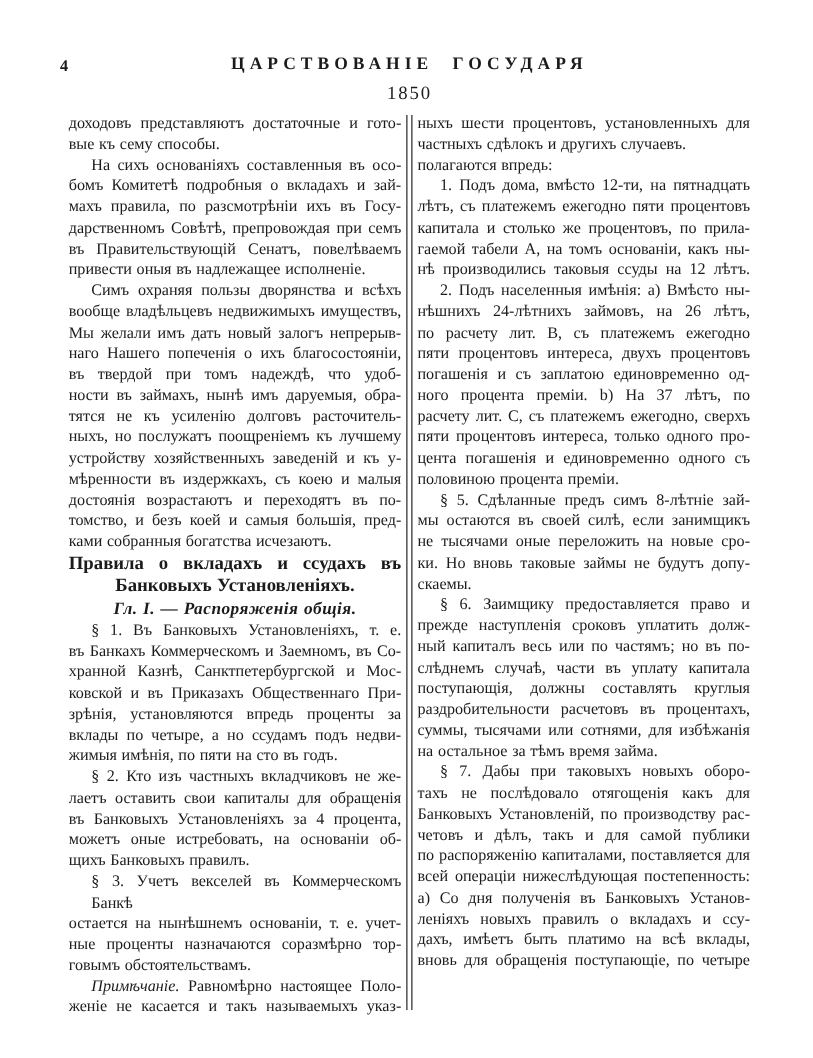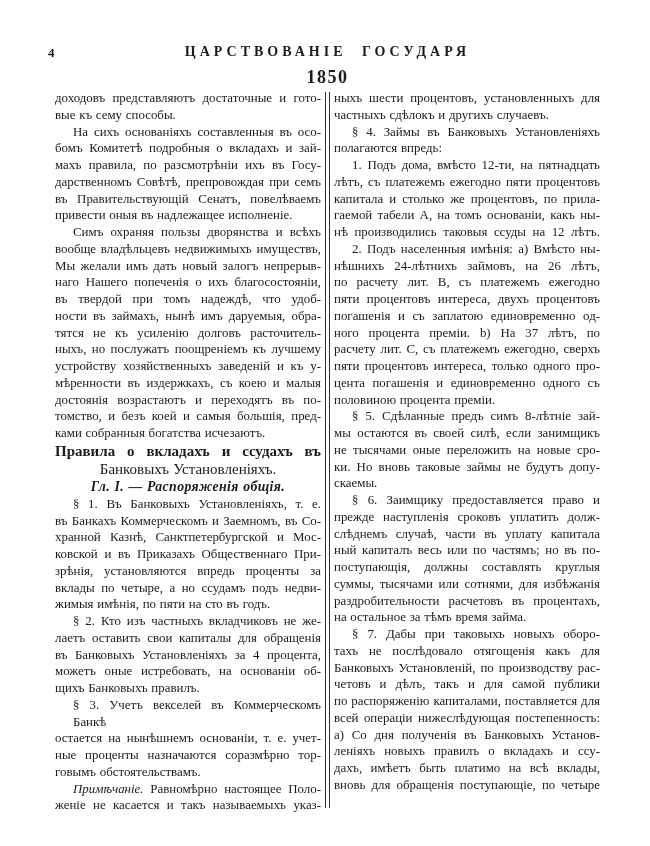"1850" .header-year { font-size: 18px -> 15px; font-weight: bold -> normal }
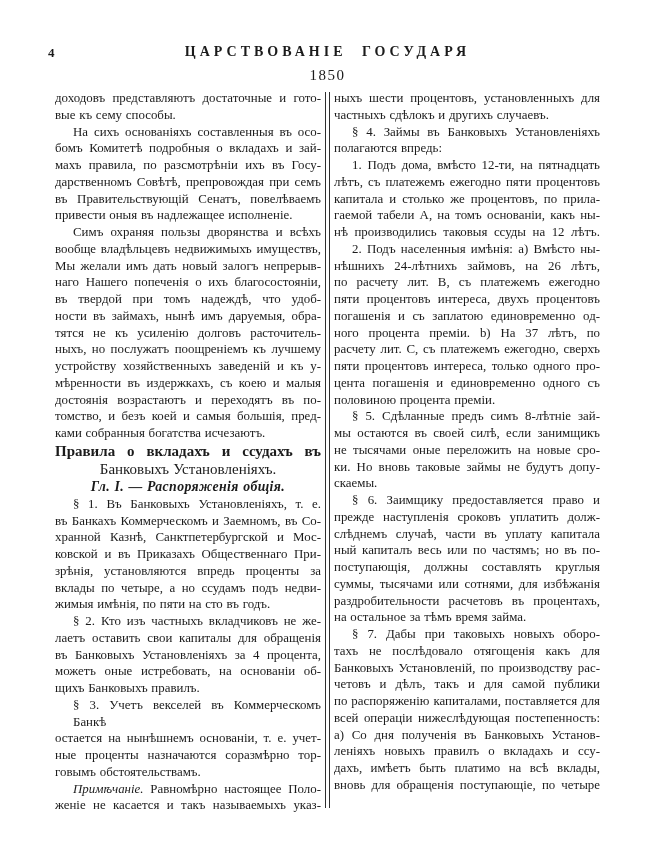"§ 4. Займы въ Банковыхъ" div.line { html: <div>§ 4. Займы въ Банковыхъ Установленіяхъ</div> -> none }
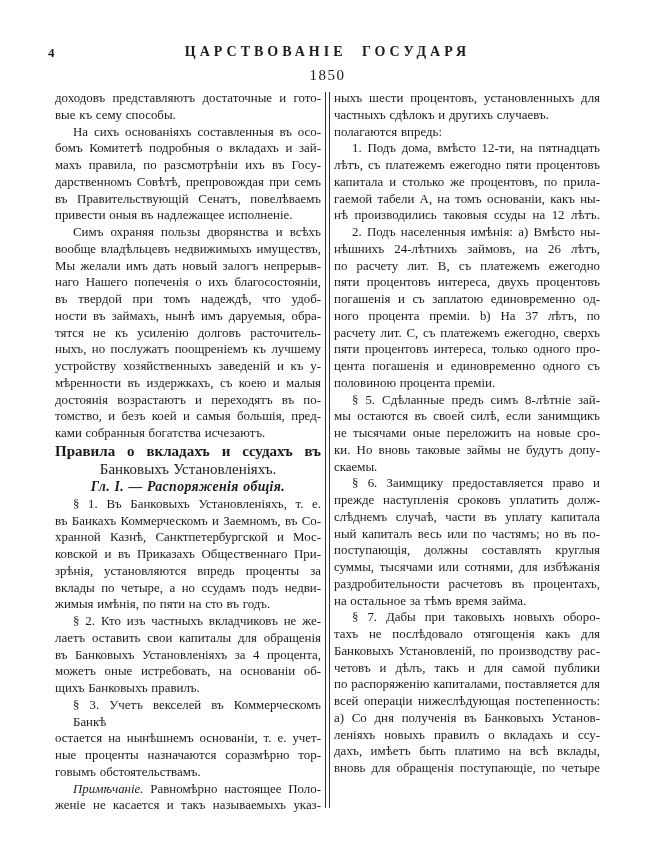"Банковыхъ Установленіяхъ." .line.h2 { font-weight: normal -> bold }
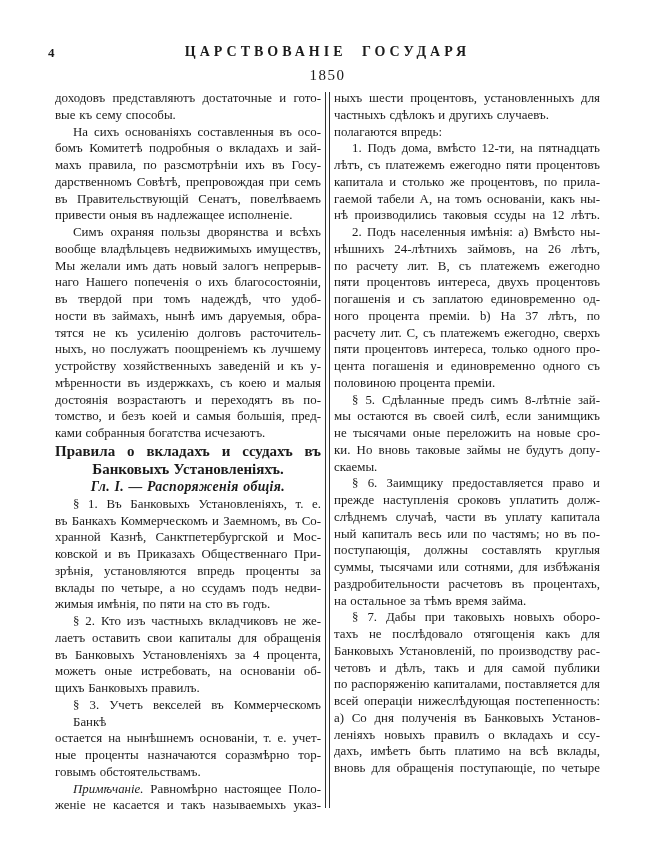"слѣднемъ случаѣ, части въ уплату" div.line { order: before "ный капиталъ весь или по" -> after "ный капиталъ весь или по" }
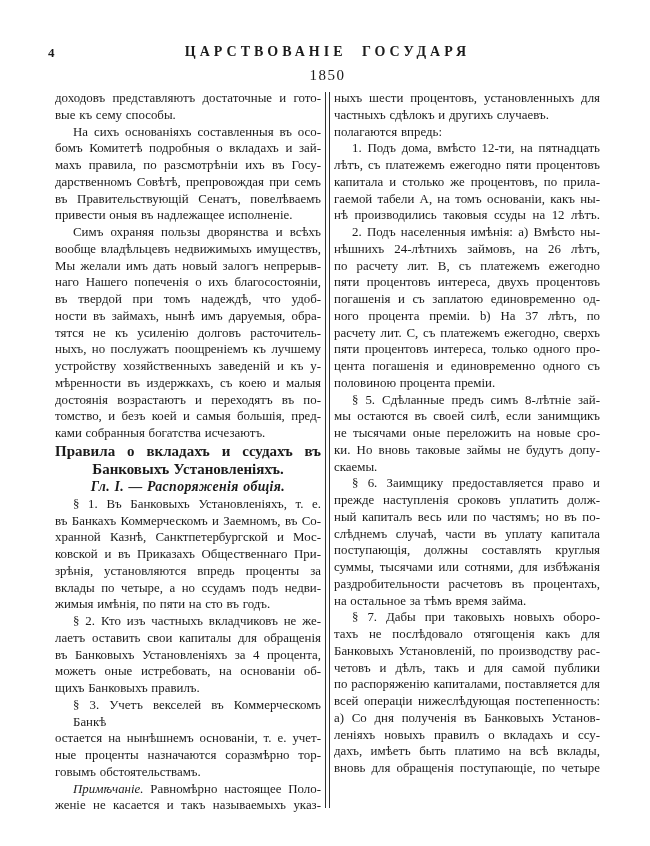"суммы, тысячами или сотнями, для" div.line { order: before "раздробительности расчетовъ въ" -> after "раздробительности расчетовъ въ" }
